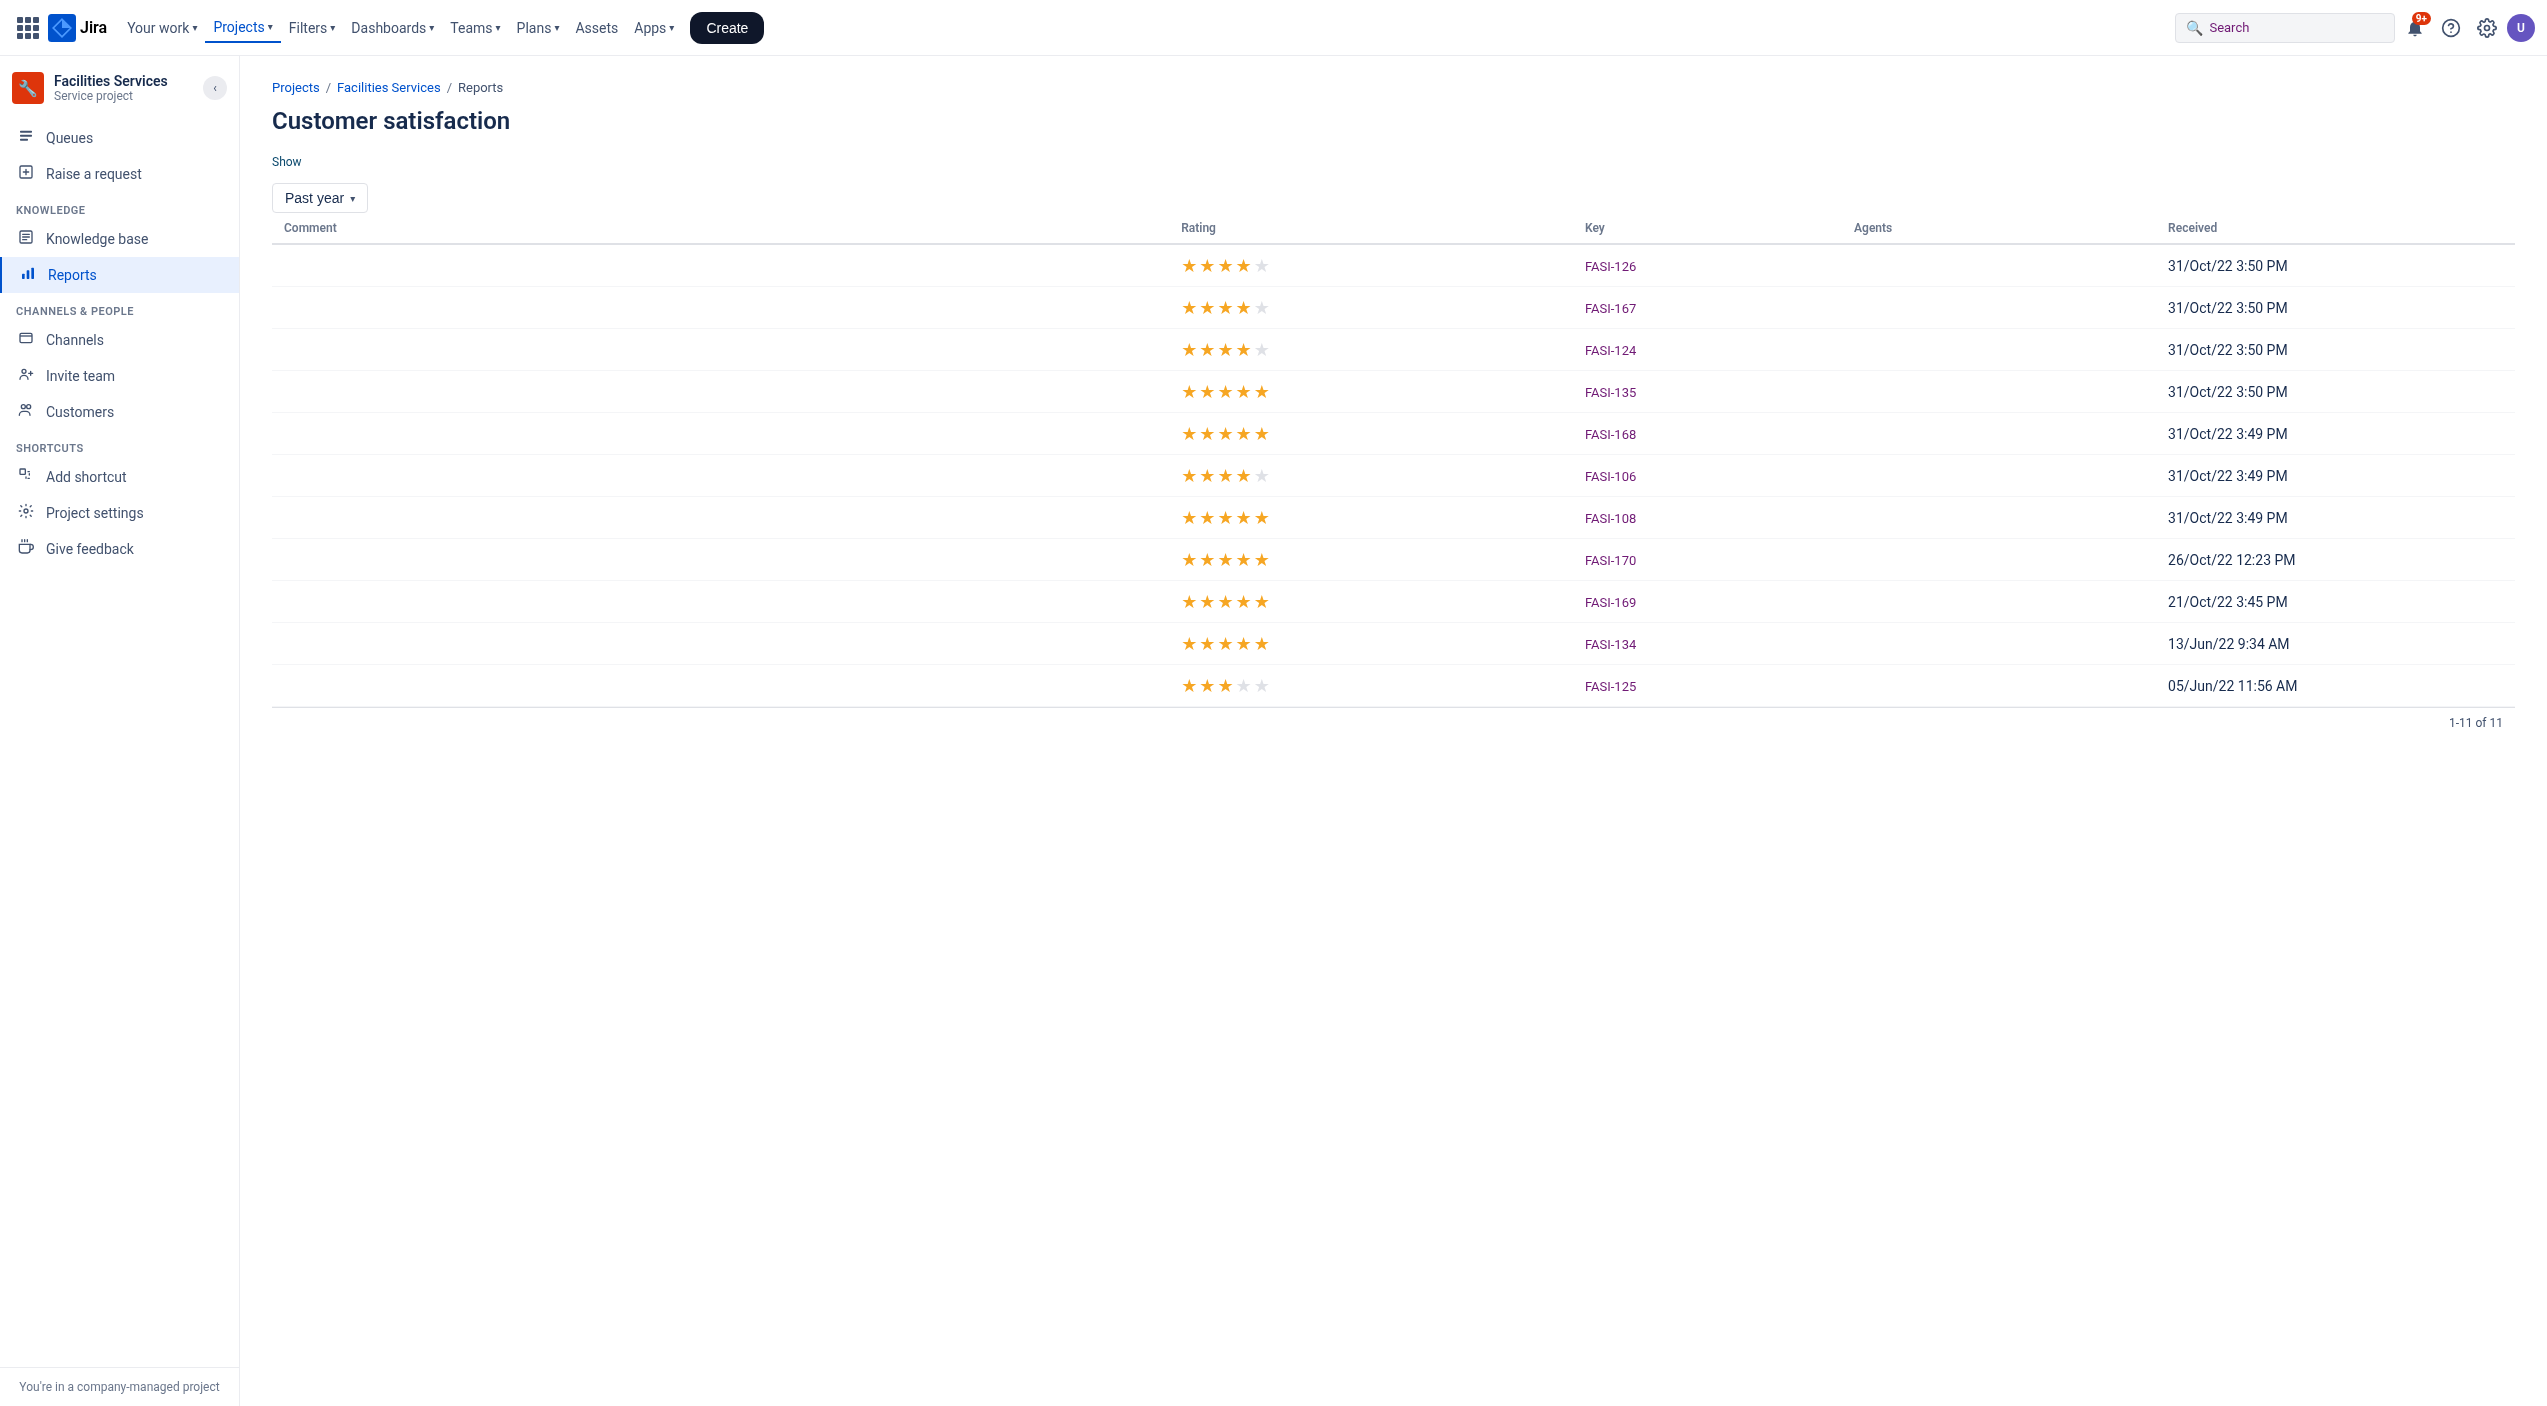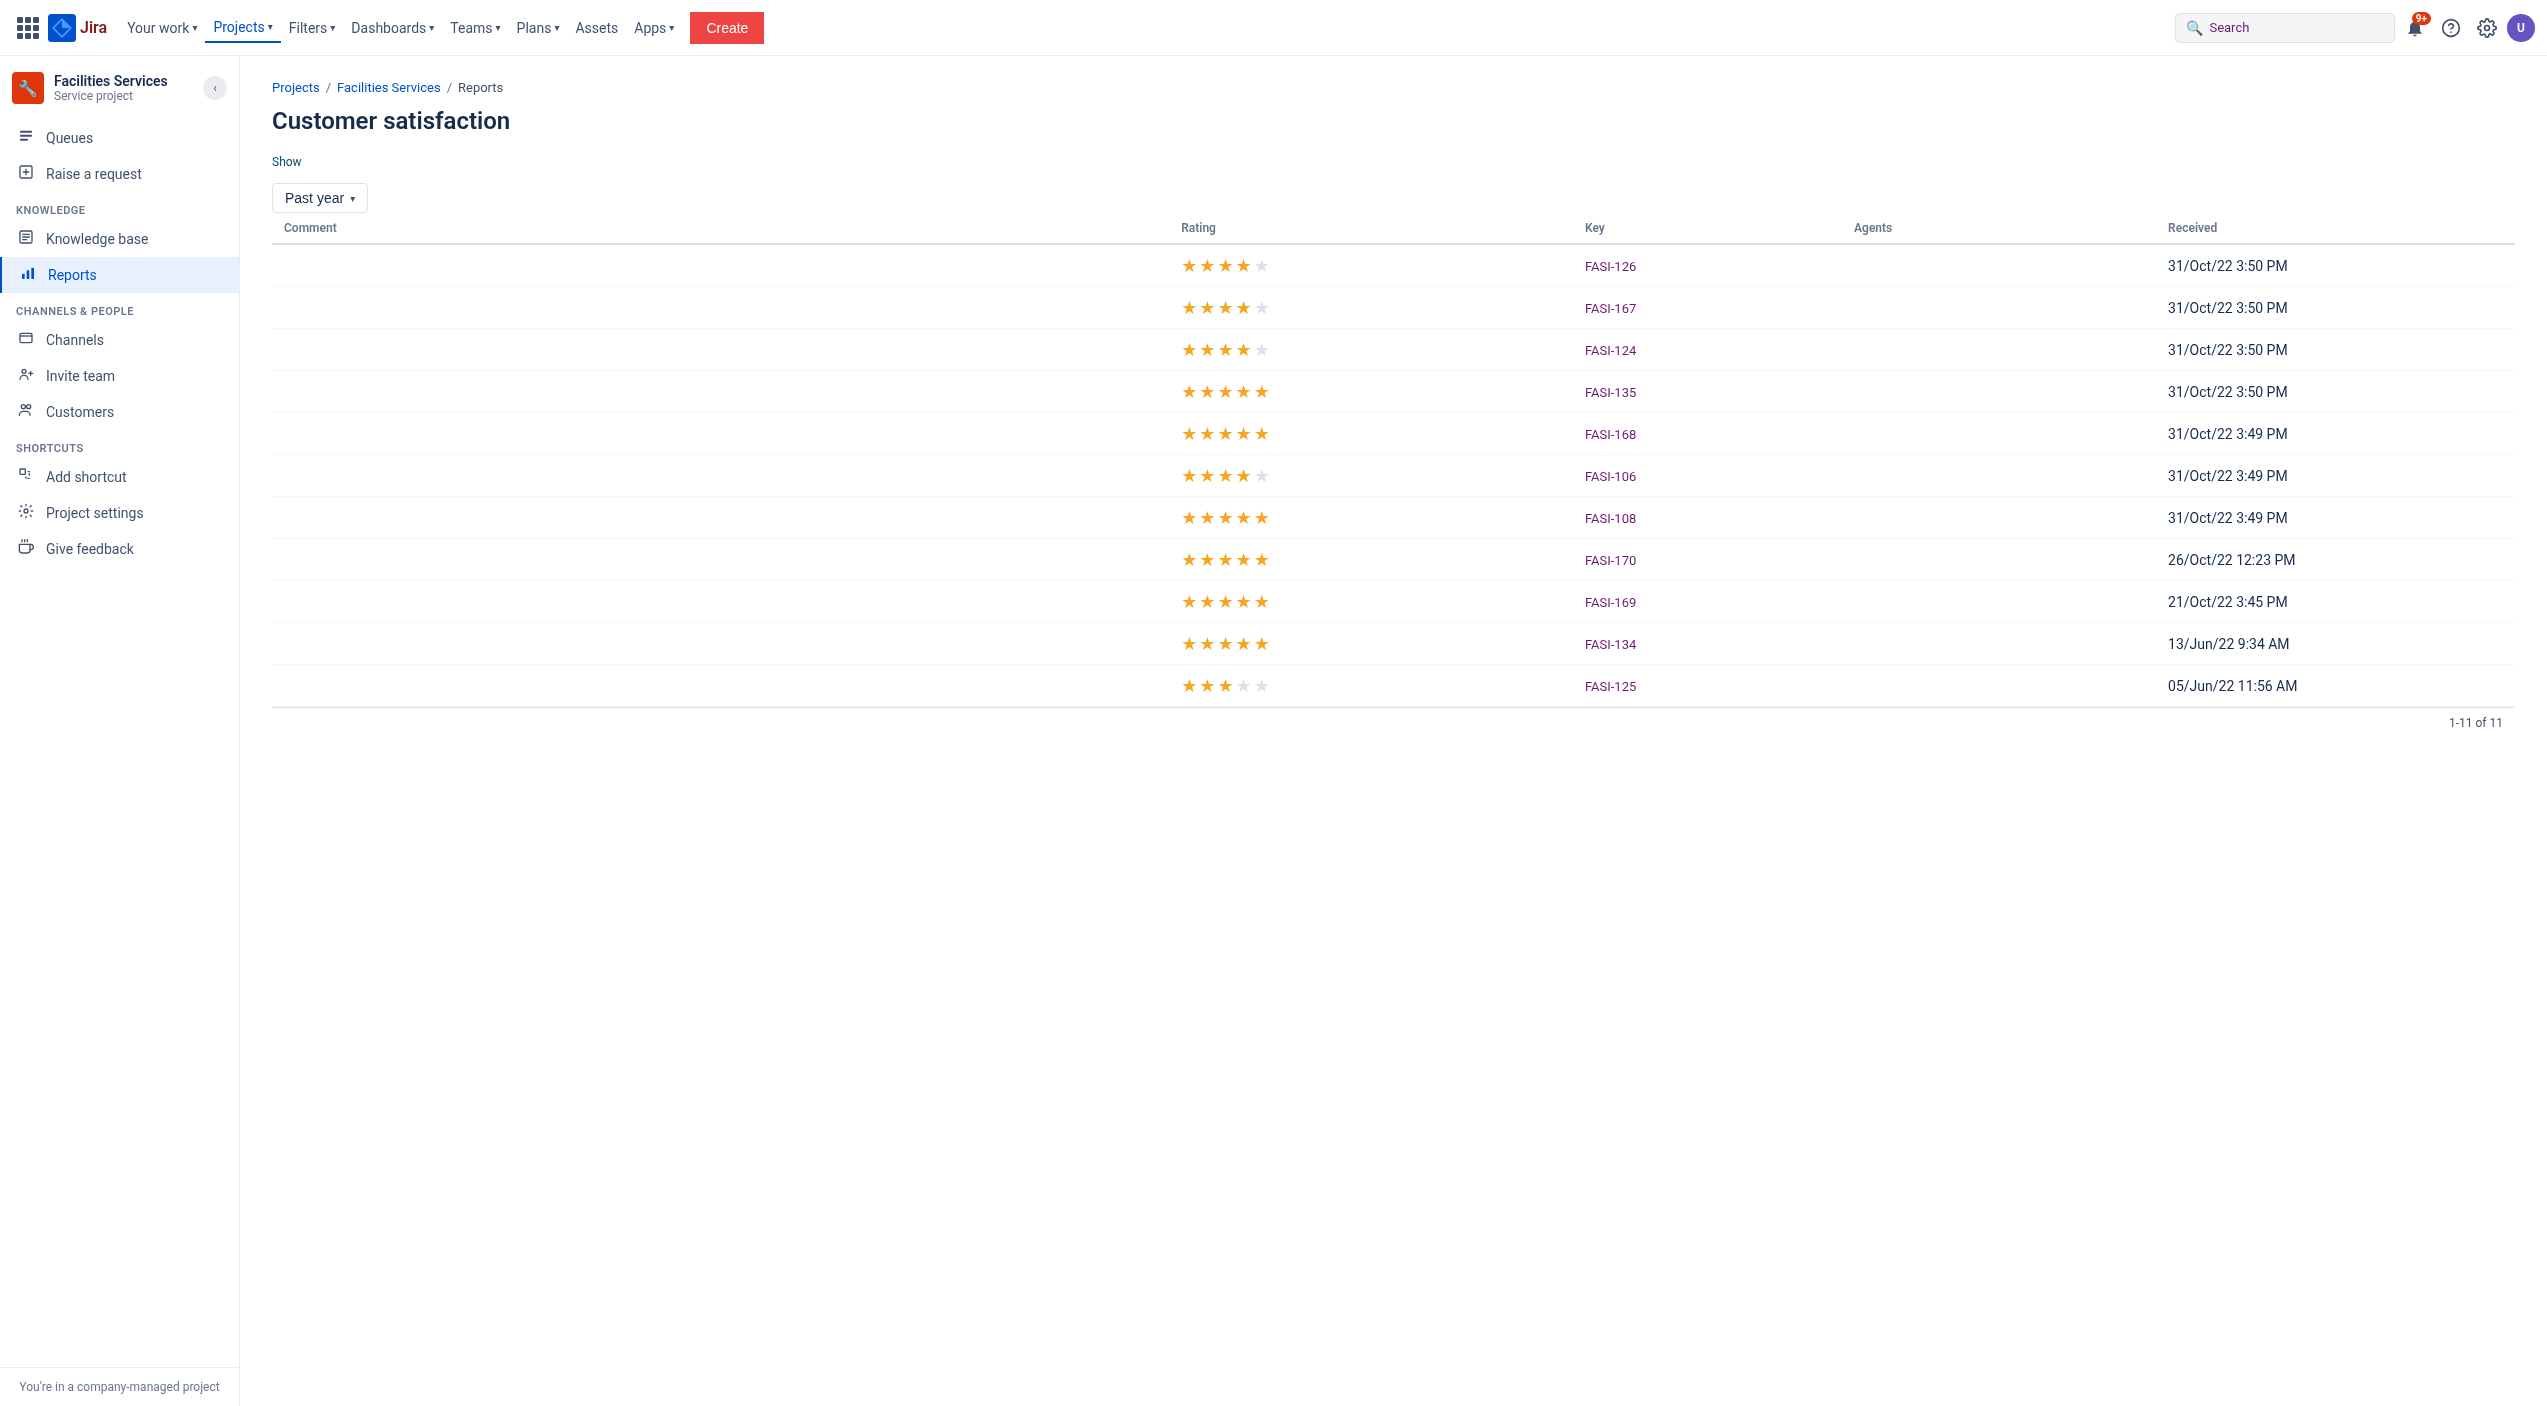"Jira" .jira-logo-text { color: #7f1d1d -> #000000 }
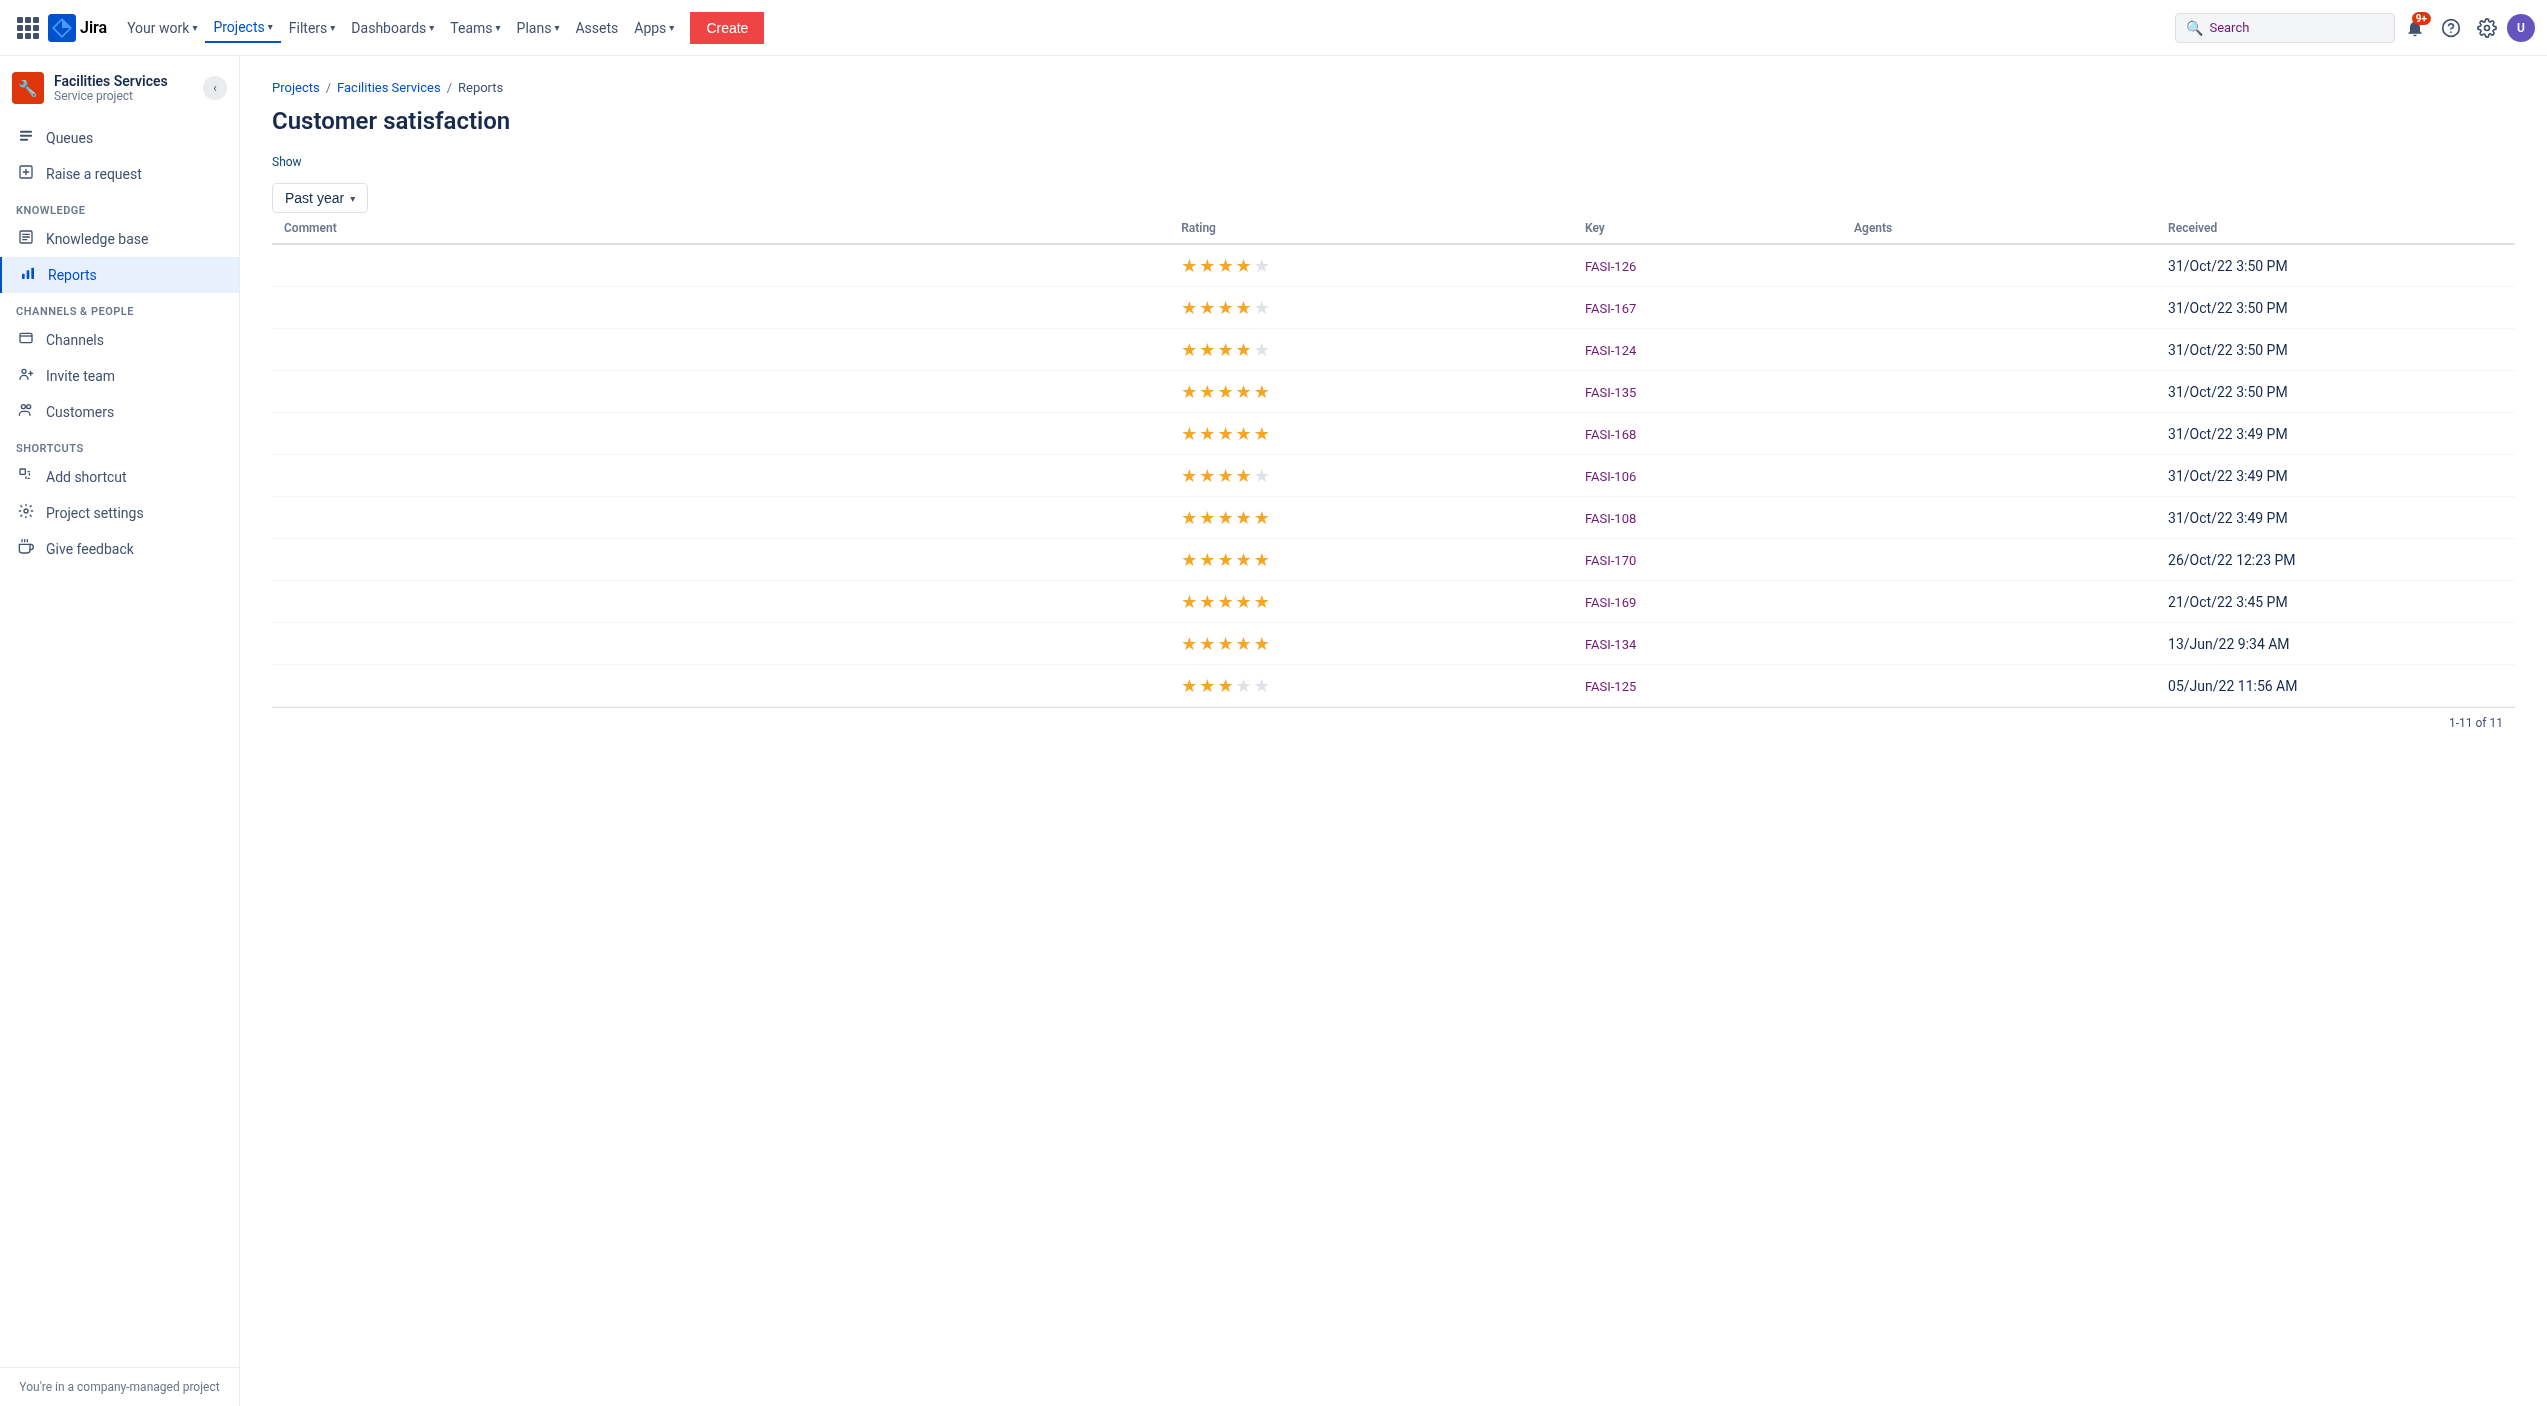"Create" .nav-create-btn { background: #ef4444 -> #0f172a; border-radius: 0 -> 12px }
